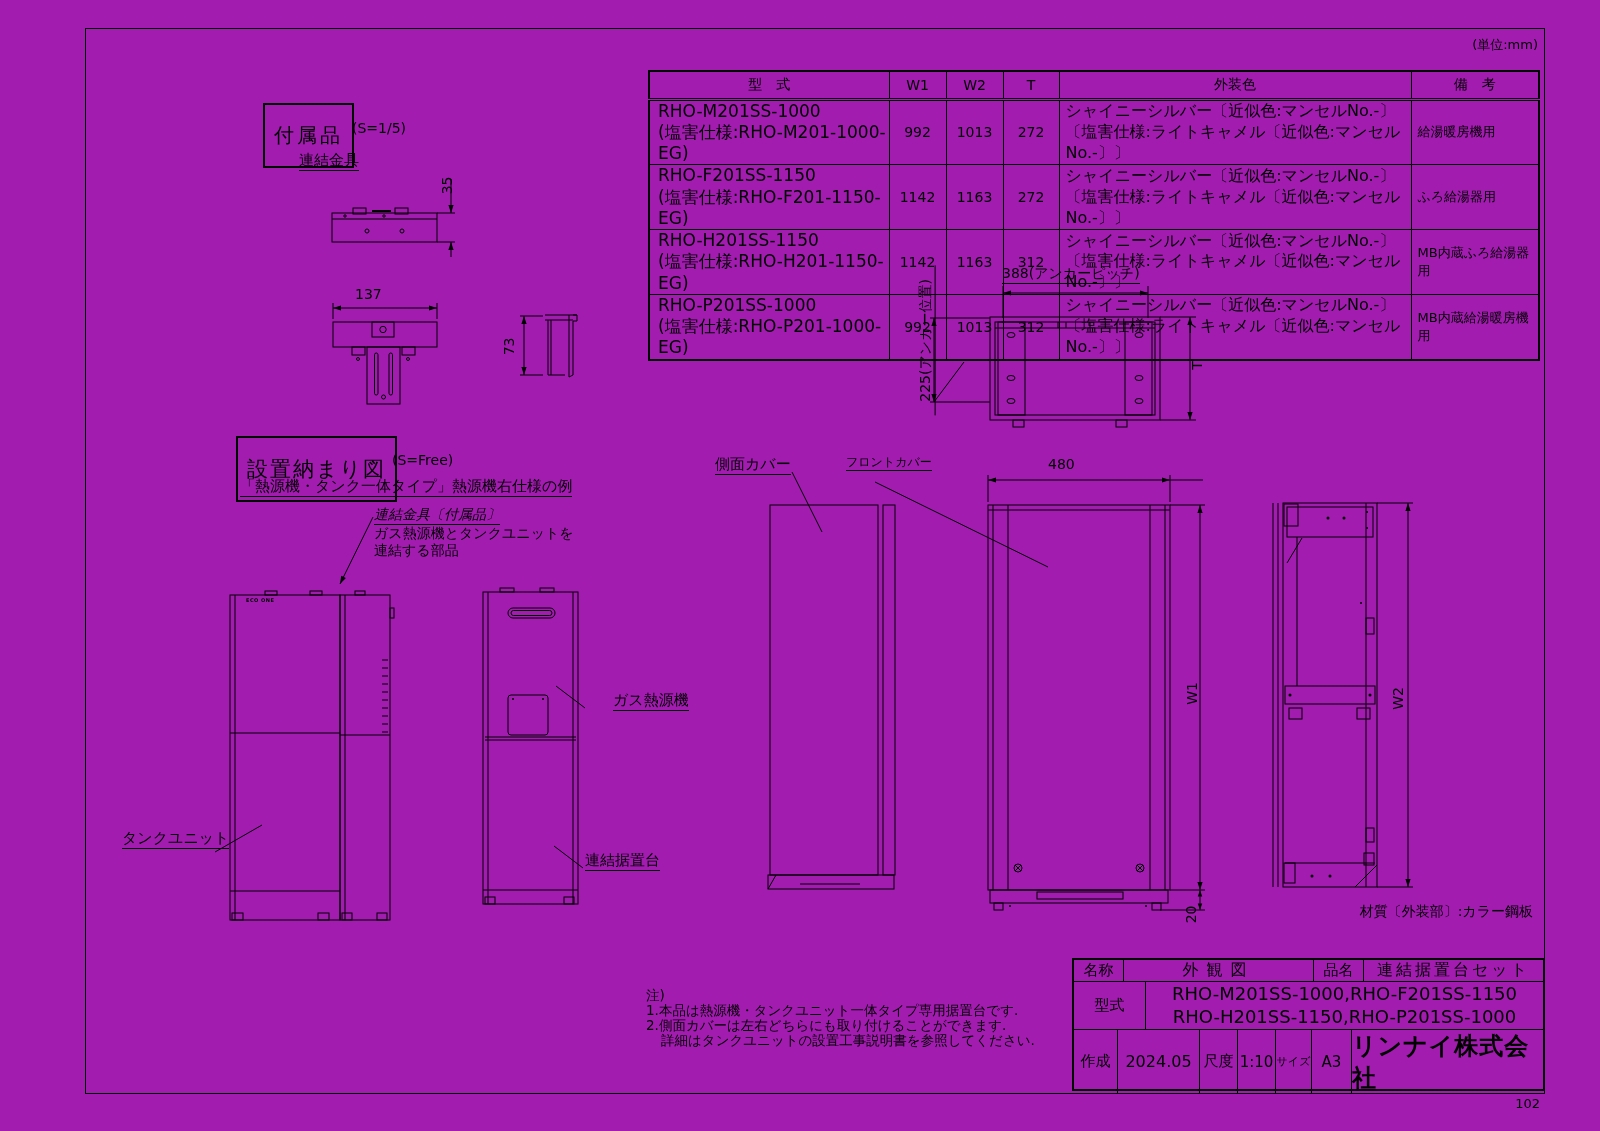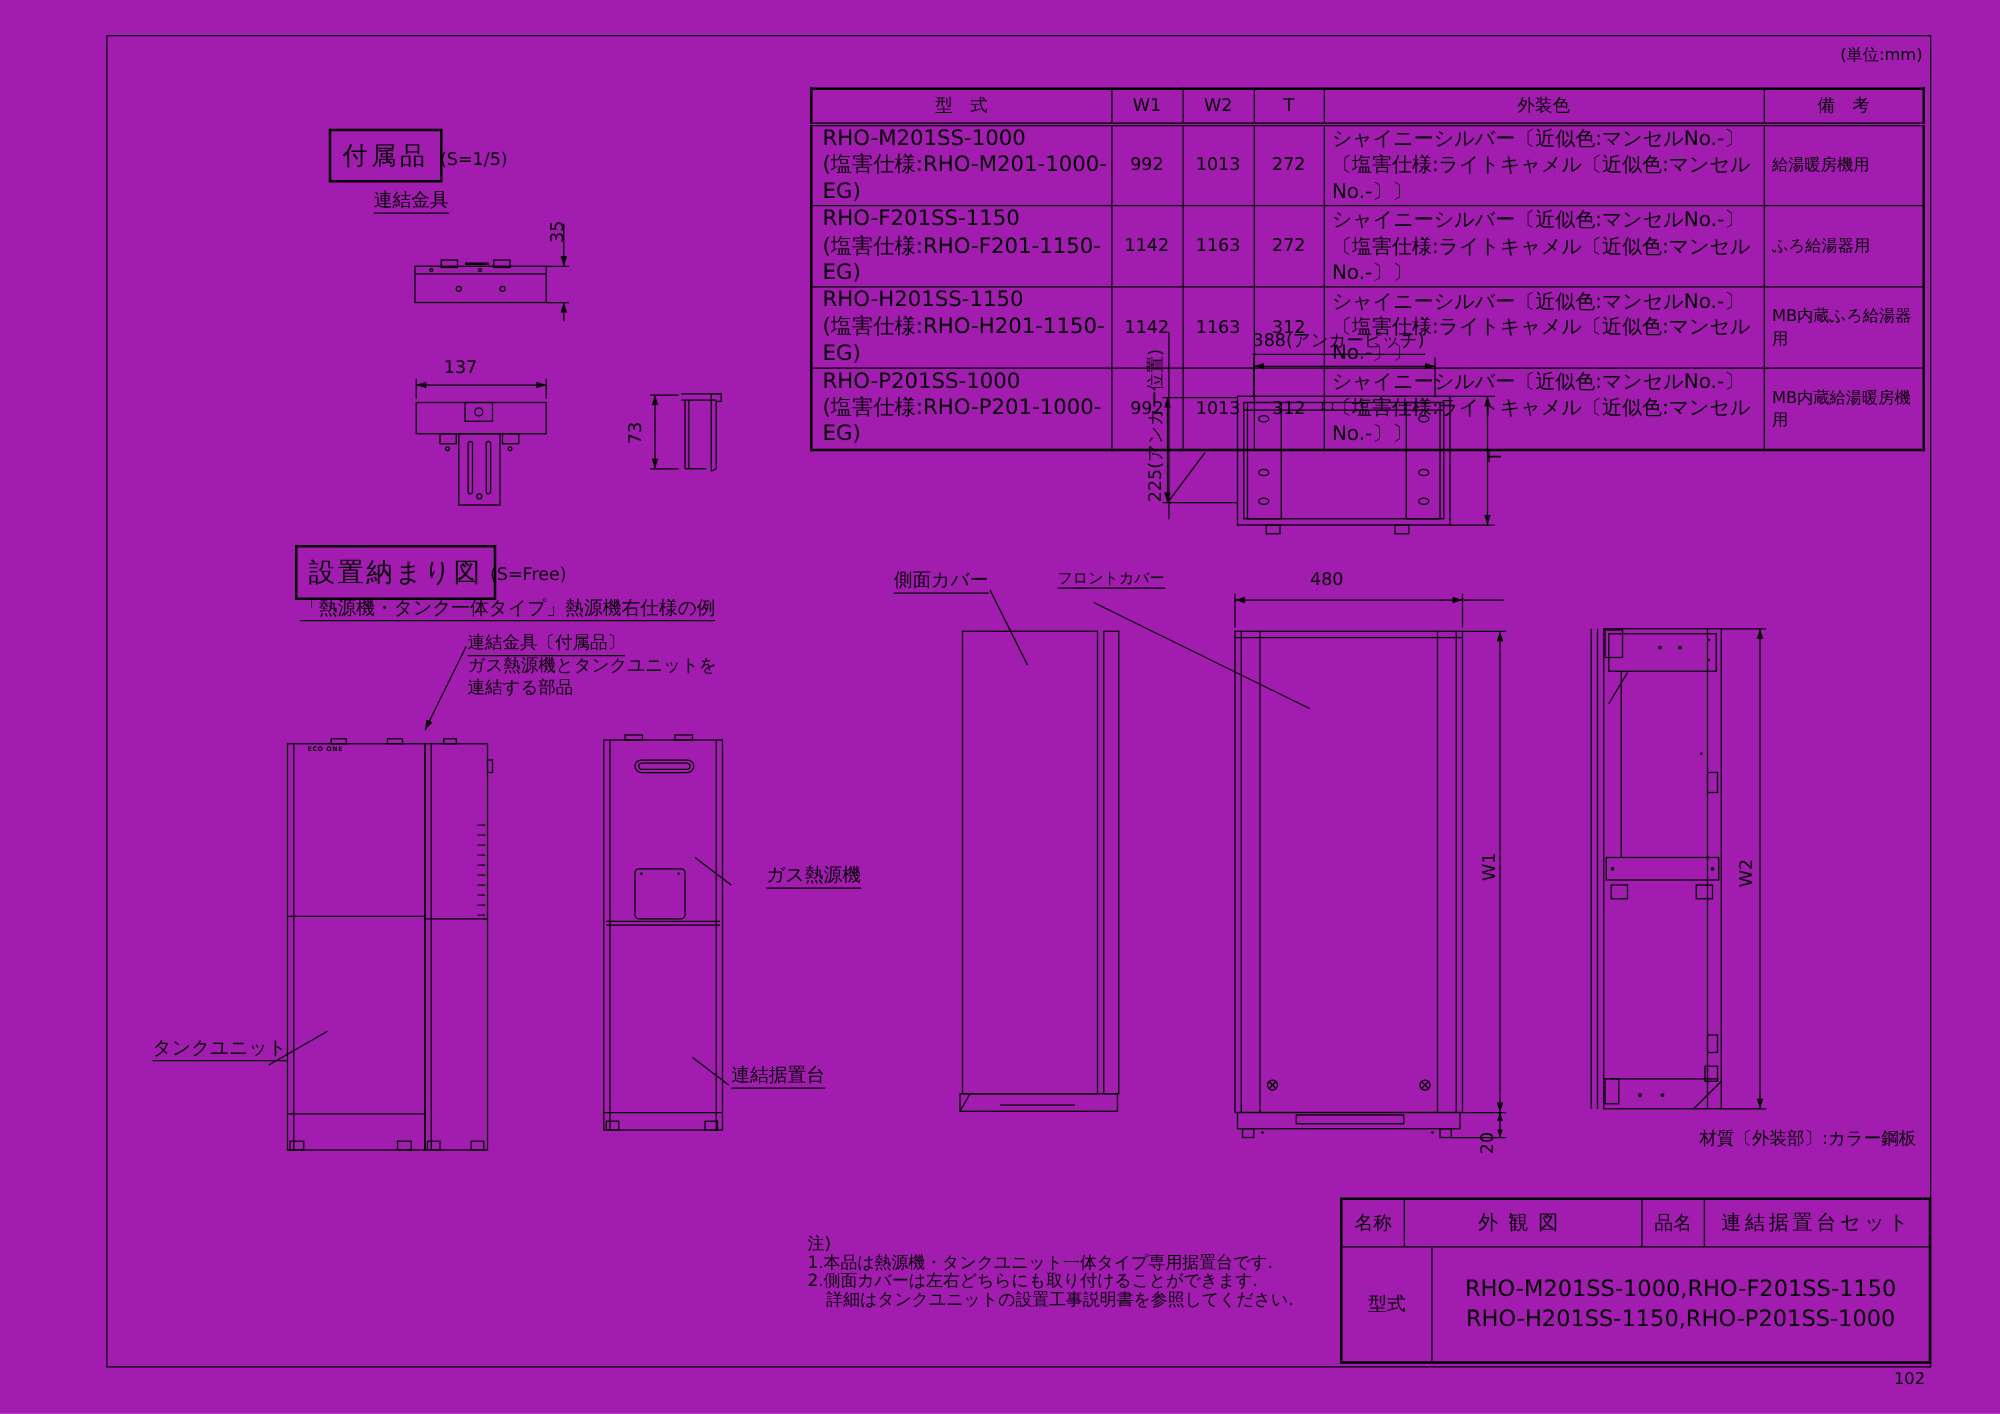"付属品" .boxtitle { padding: 6px 9px -> 17px 9px }
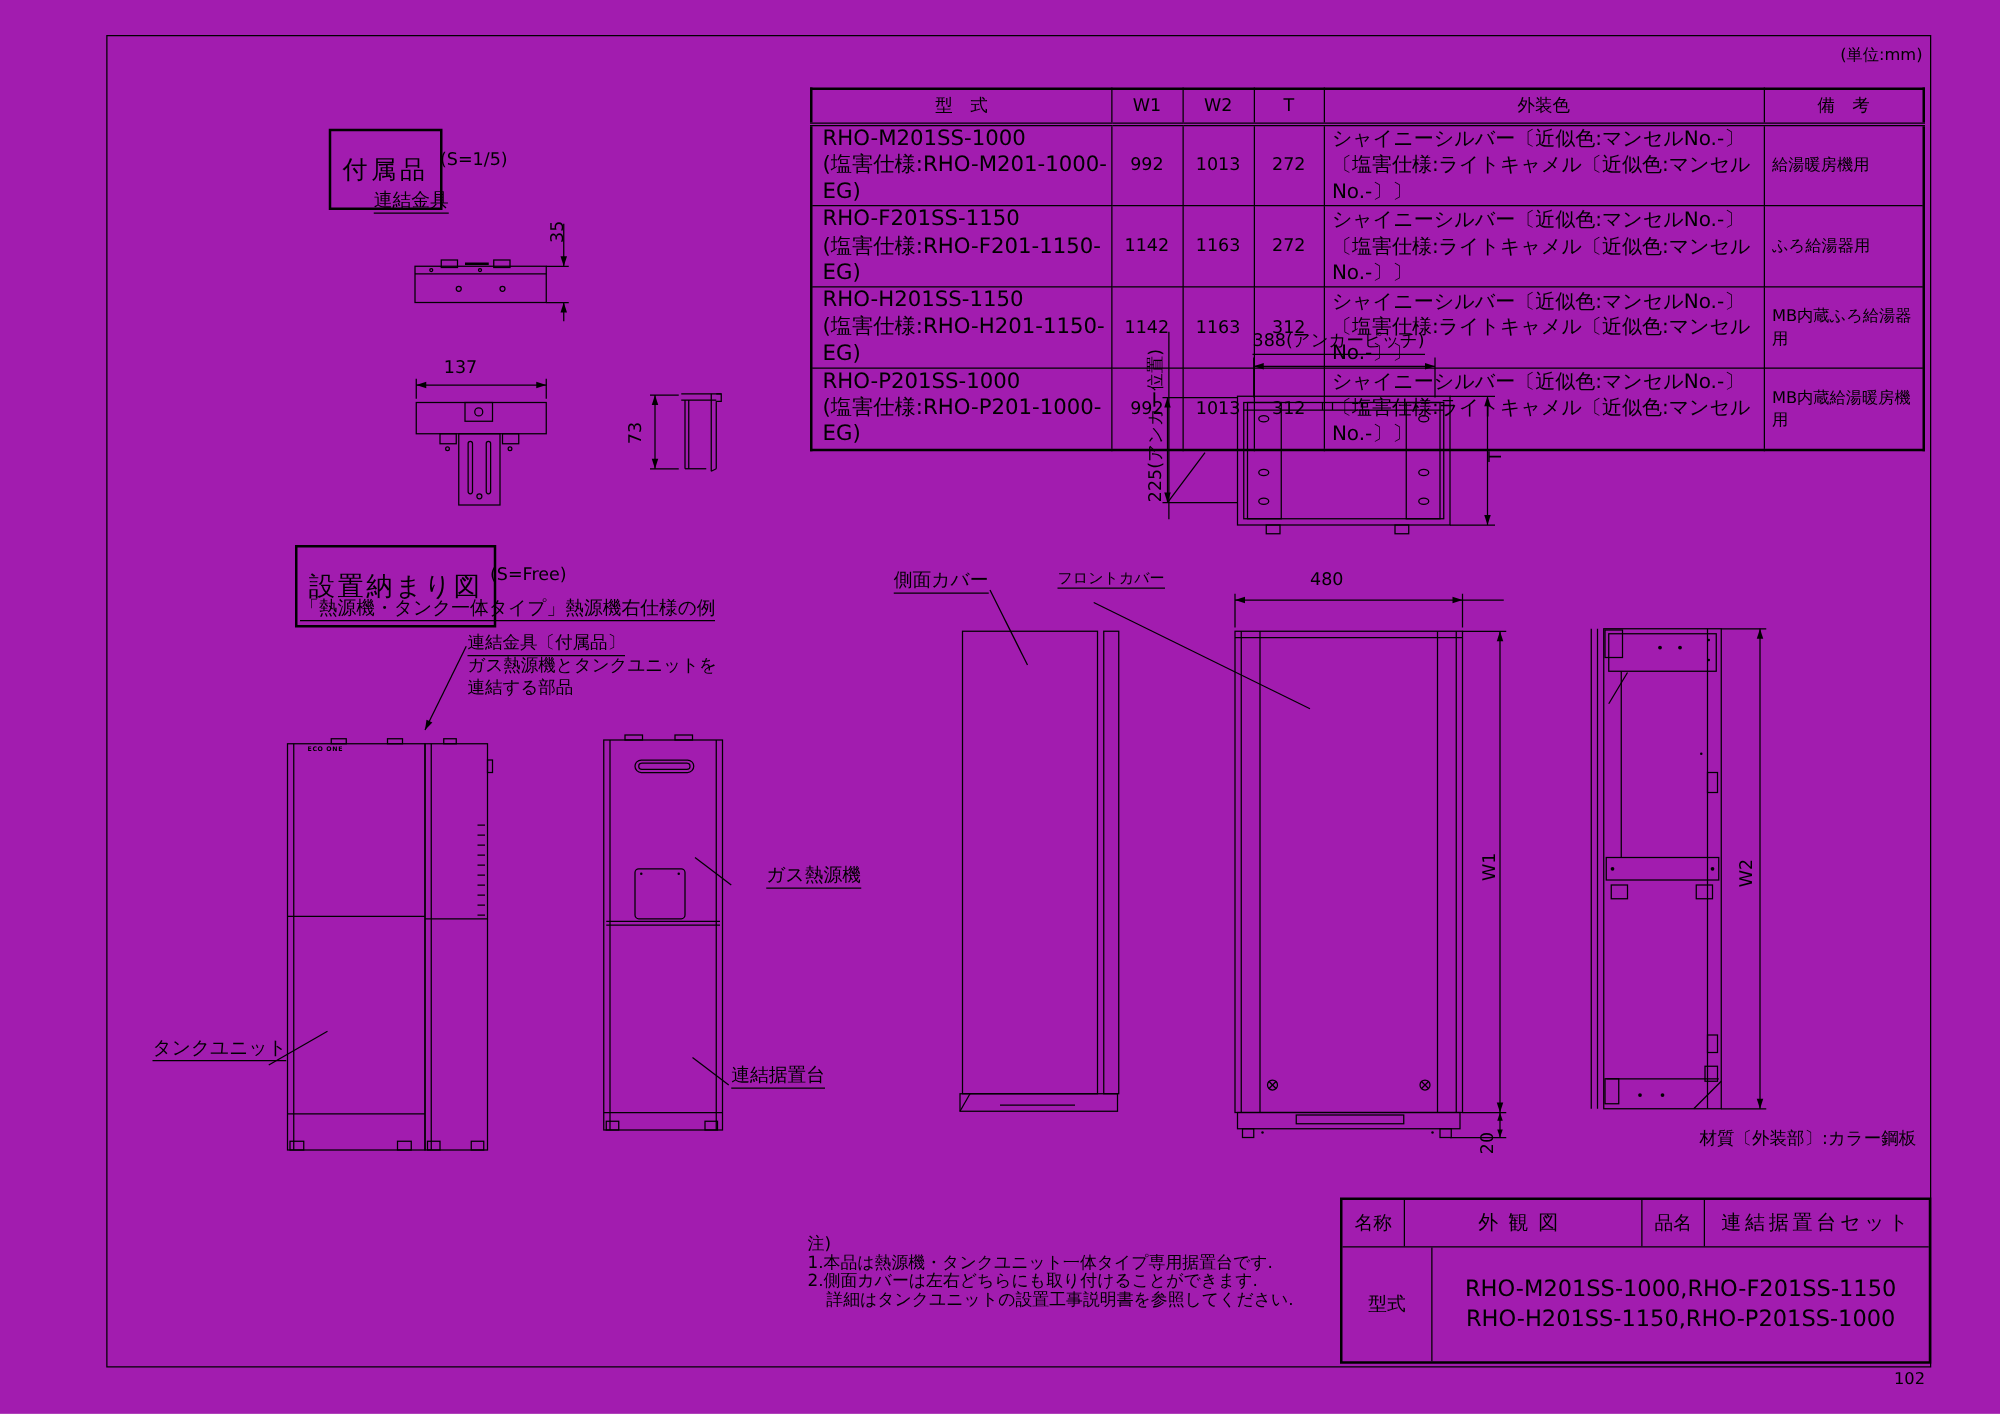"連結金具〔付属品〕" div.lbl { font-style: none -> italic }
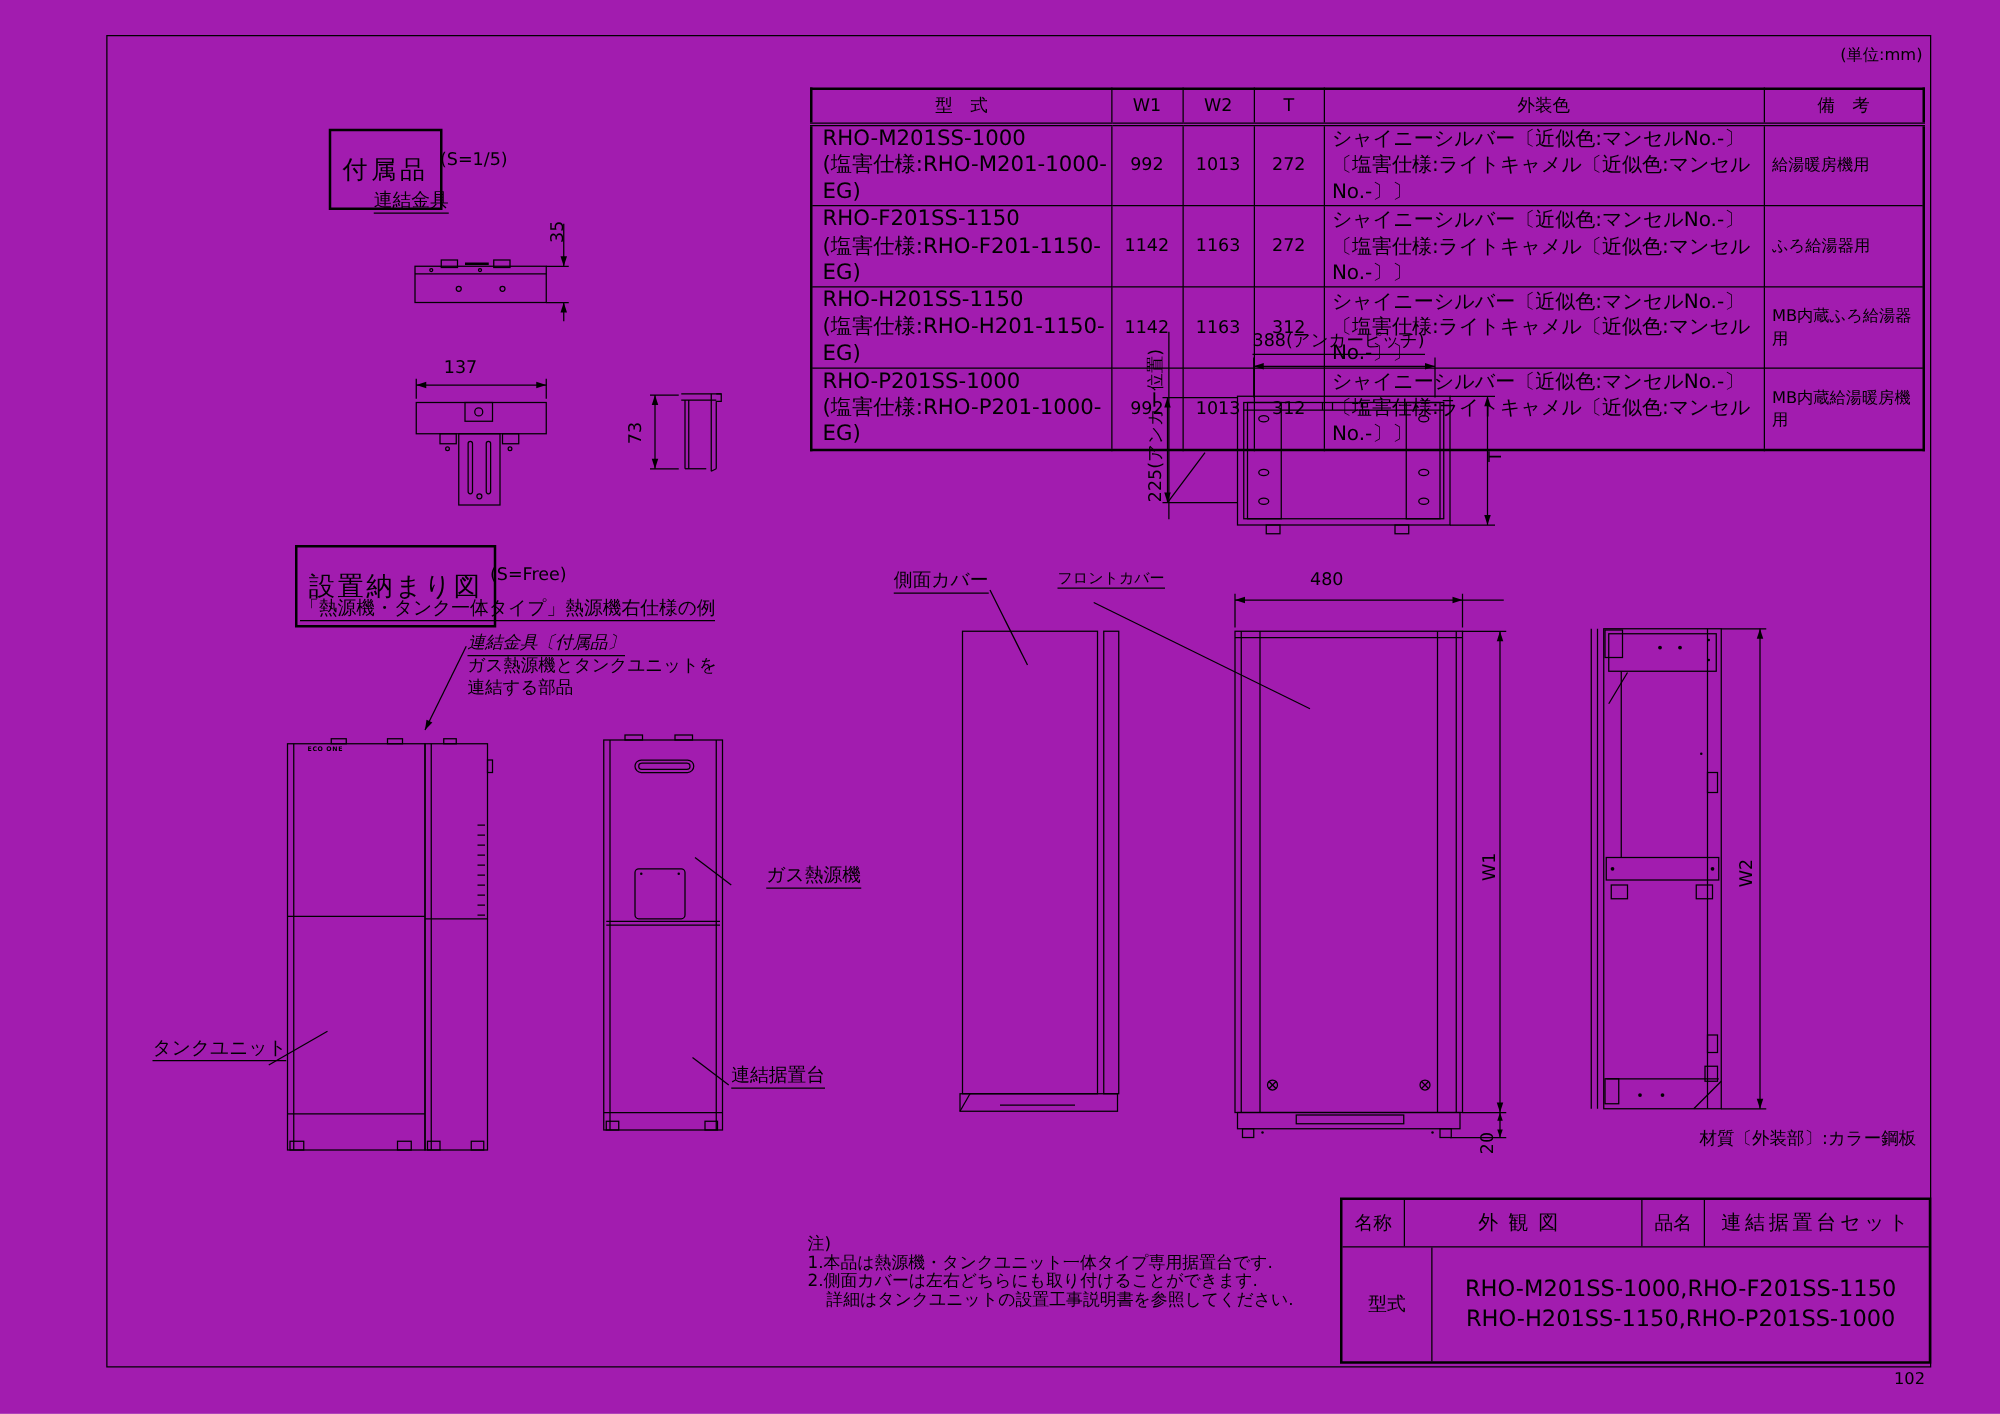"作成" div.tb-row { html: none -> <div> <div>作成</div> <div>2024.05</div> <div>尺度</div> <div>1:10</div> <div>サイズ</div> <div>A3</div> <div>リンナイ株式会社</div> </div> }
